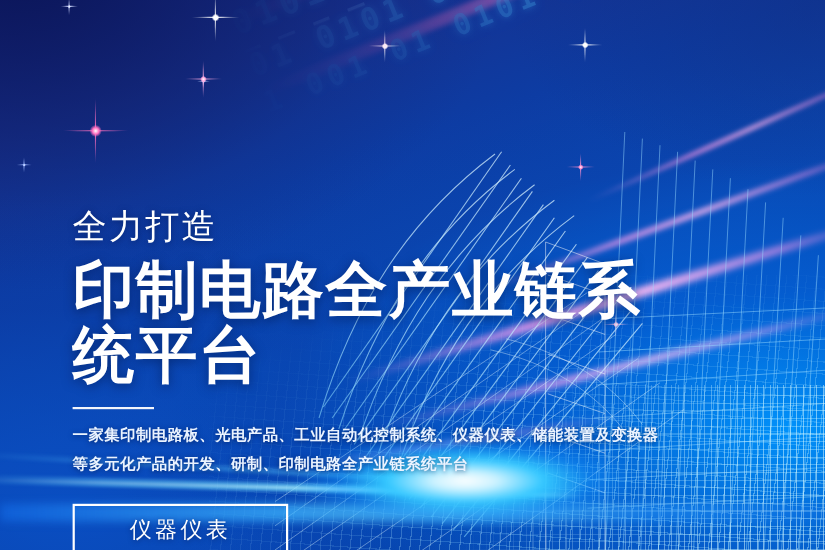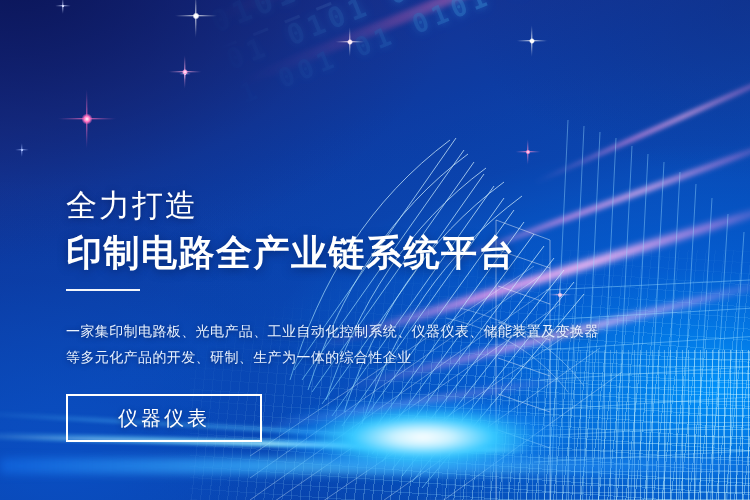"印制电路全产业链系统平台" #headline { font-size: 36px -> 56px }
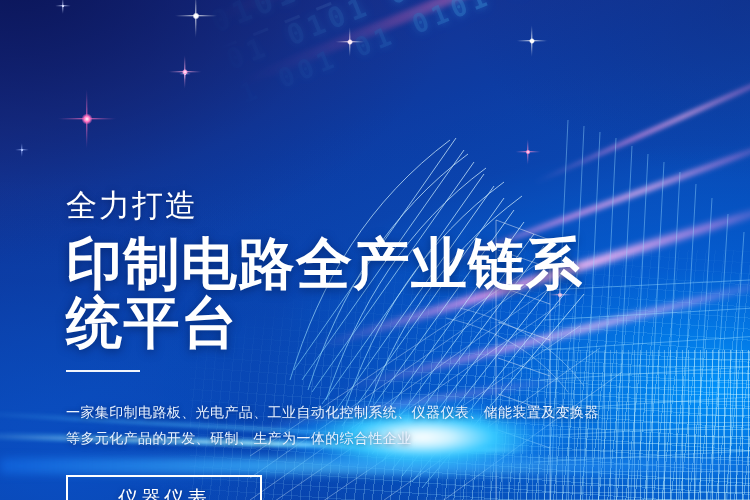"一家集印制电路板、光电产品、工业自动化控制系统、仪器仪表、储能装置及变换器" #desc { font-weight: 400 -> 700; margin-top: 27px -> 10px }
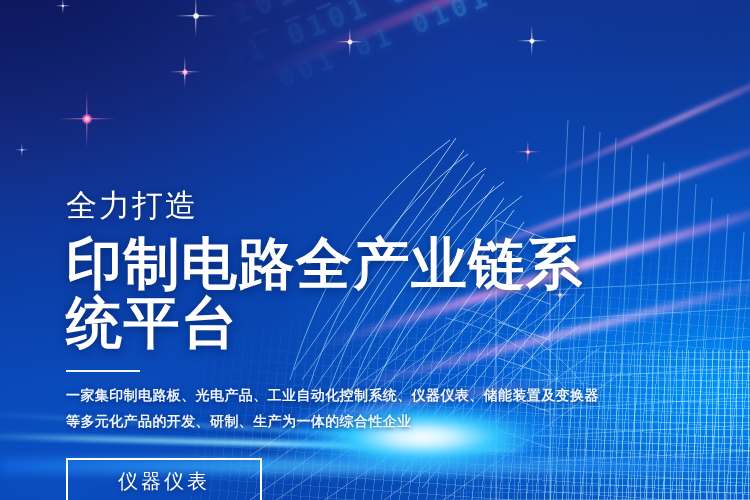"等多元化产品的开发、研制、生产为一体的综合性企业" div { text: 生产为一体的综合性企业 -> 印制电路全产业链系统平台 }
